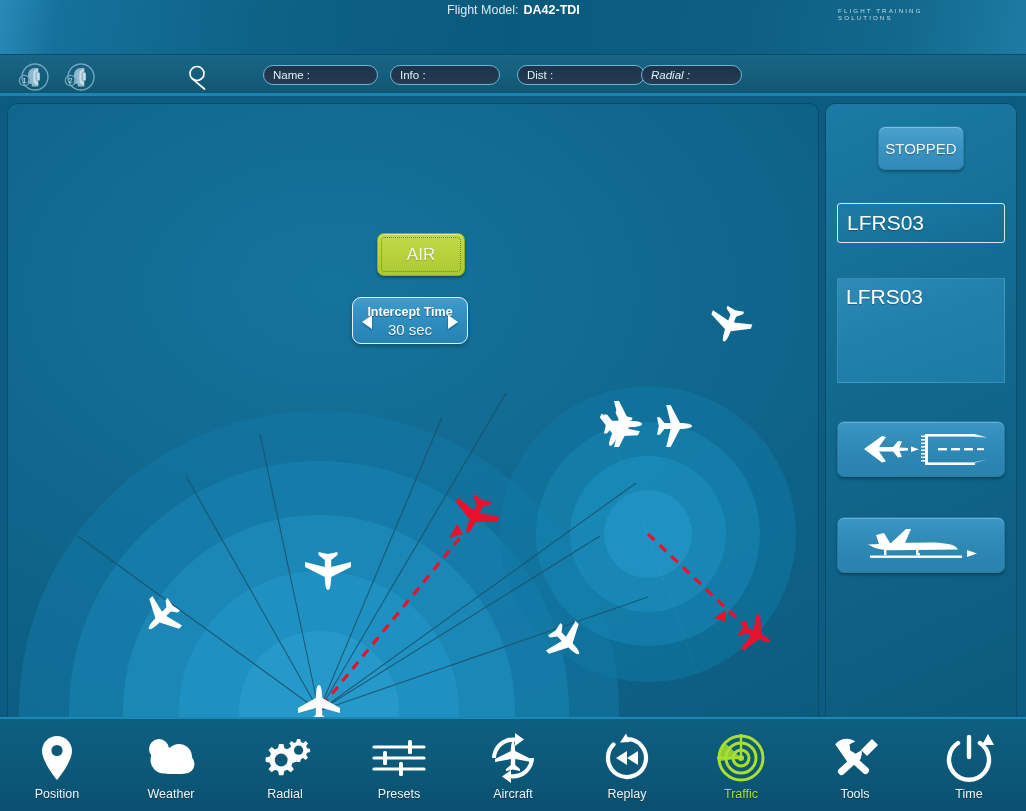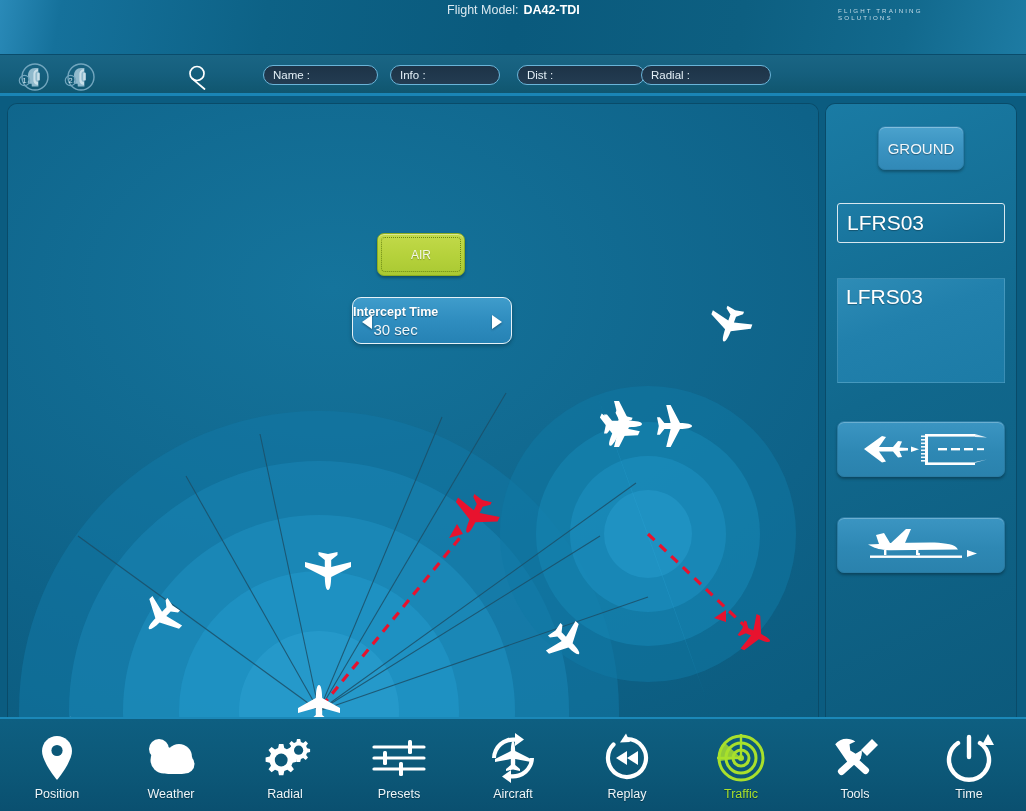"Radial :" .field.radial { font-style: none -> italic; width: 130px -> 101px }
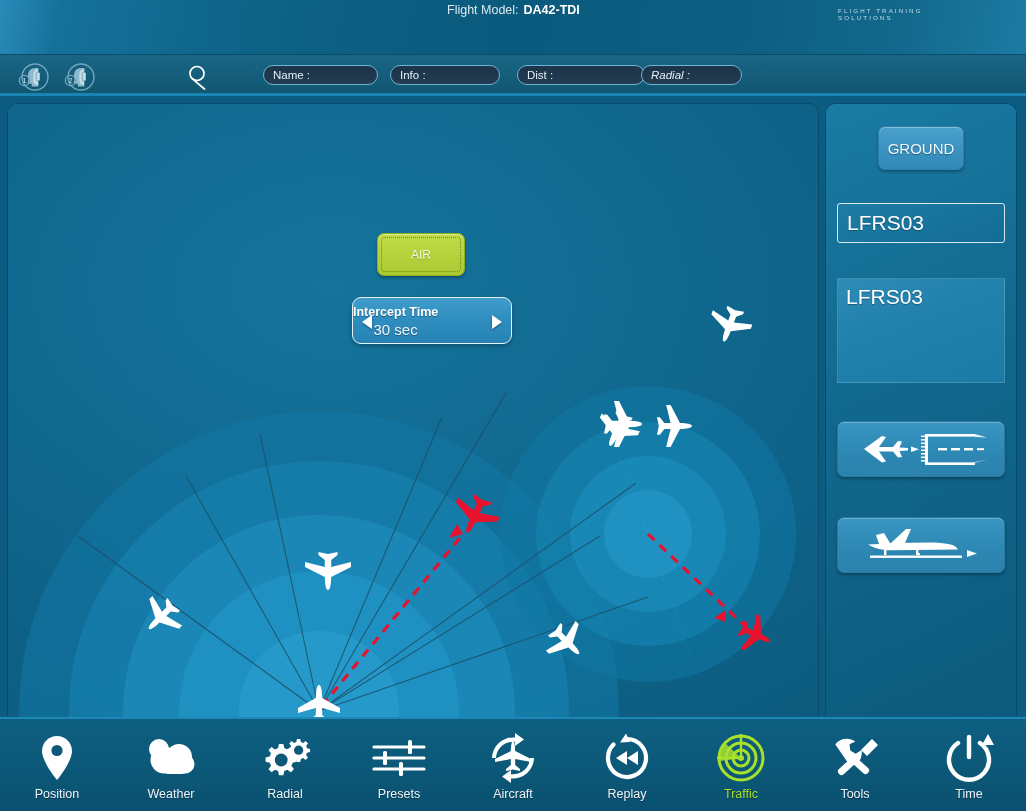"GROUND" span { text: GROUND -> STOPPED }
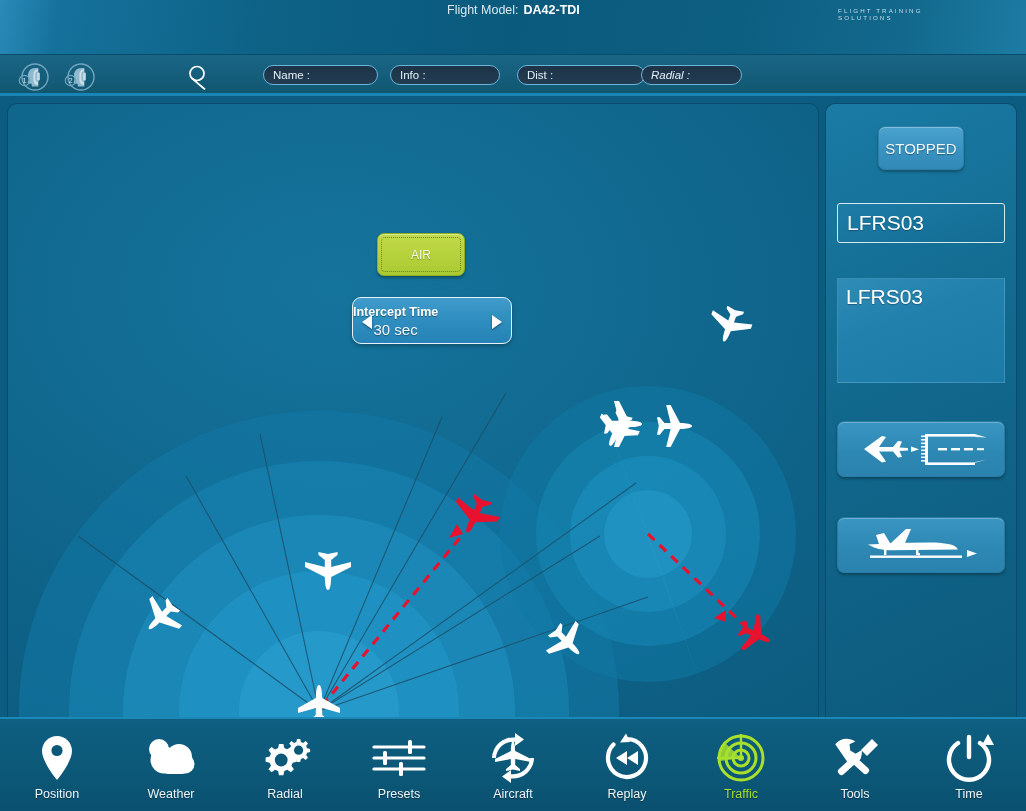"AIR" .air-btn { font-size: 12px -> 17px }
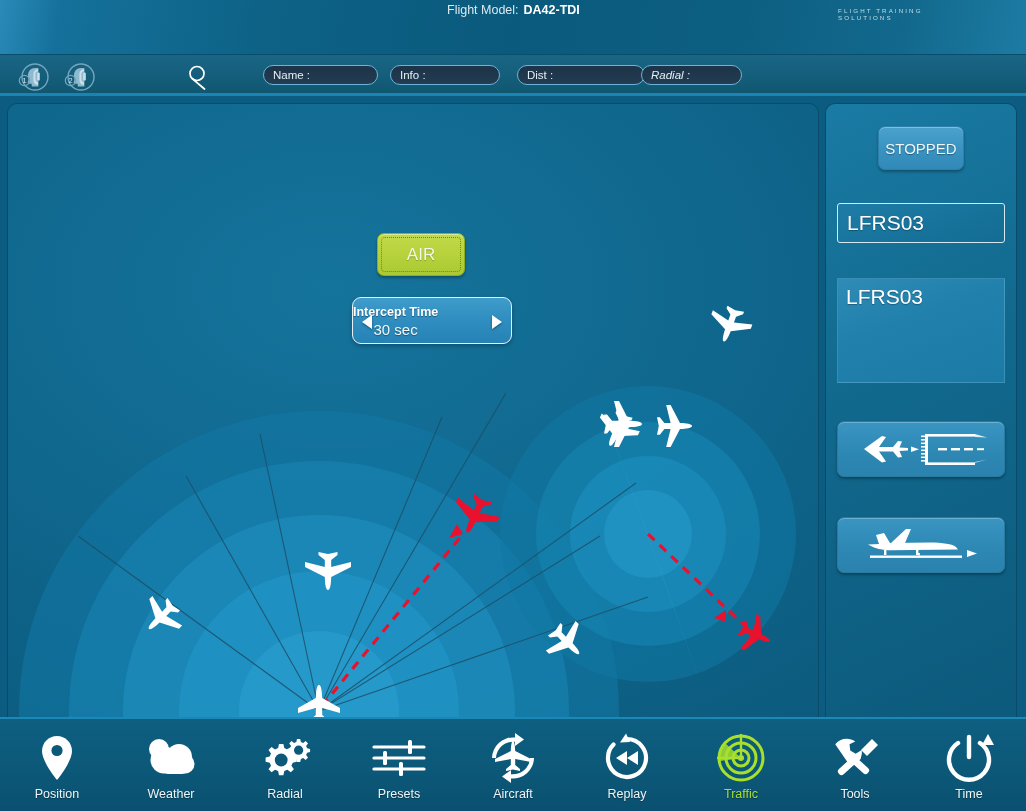"Intercept Time" .intercept { justify-content: none -> center; width: 160px -> 116px }
